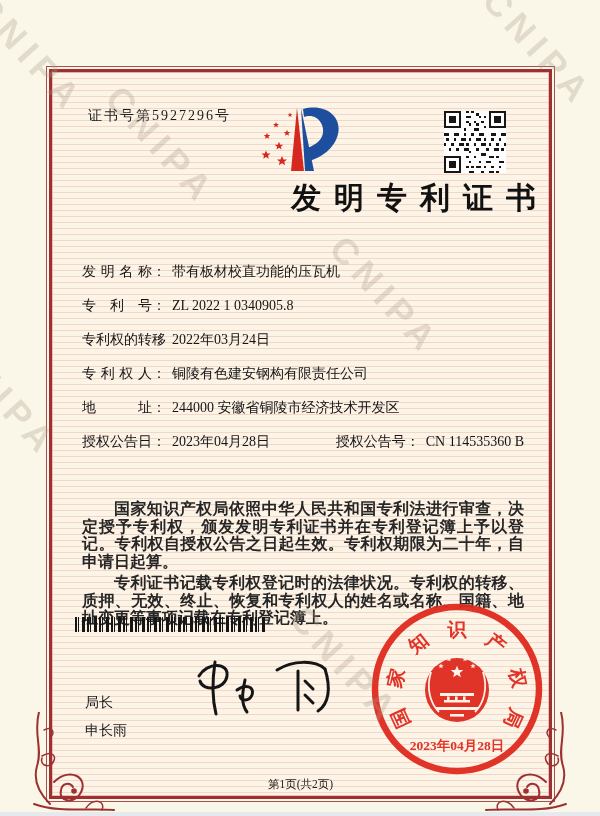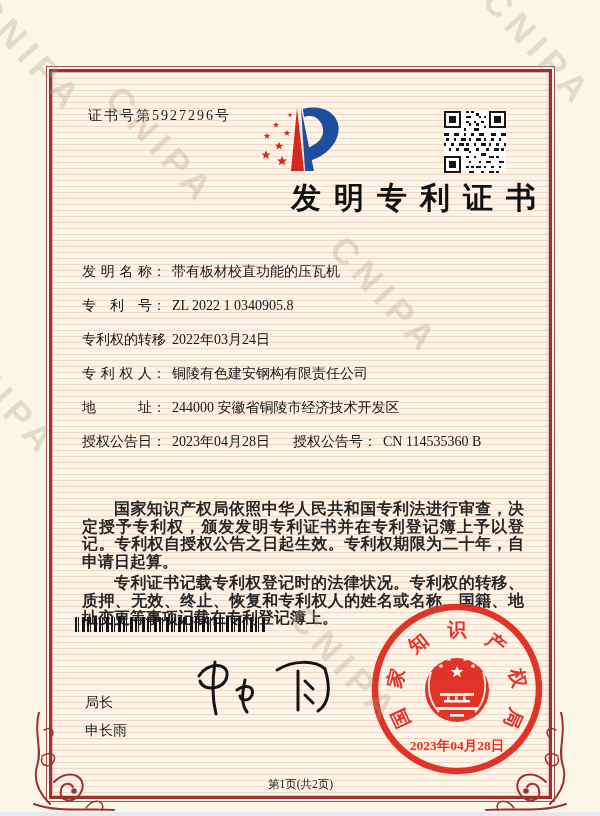"授权公告日： 2023年04月28日" .grant-row { justify-content: none -> space-between }
